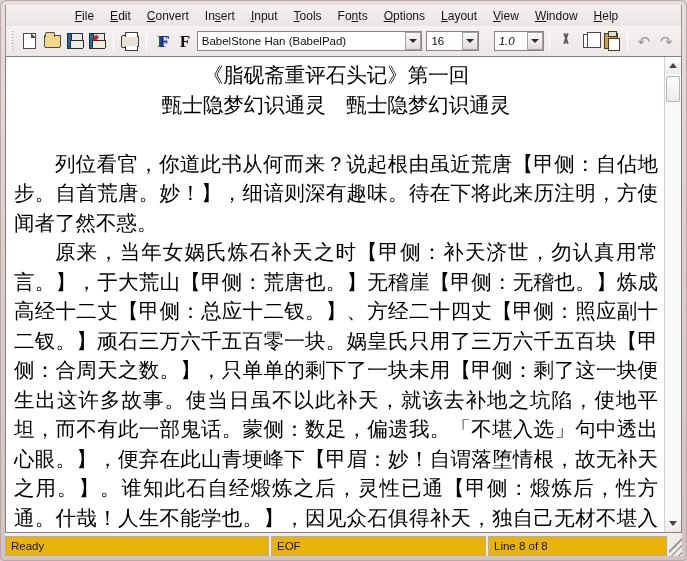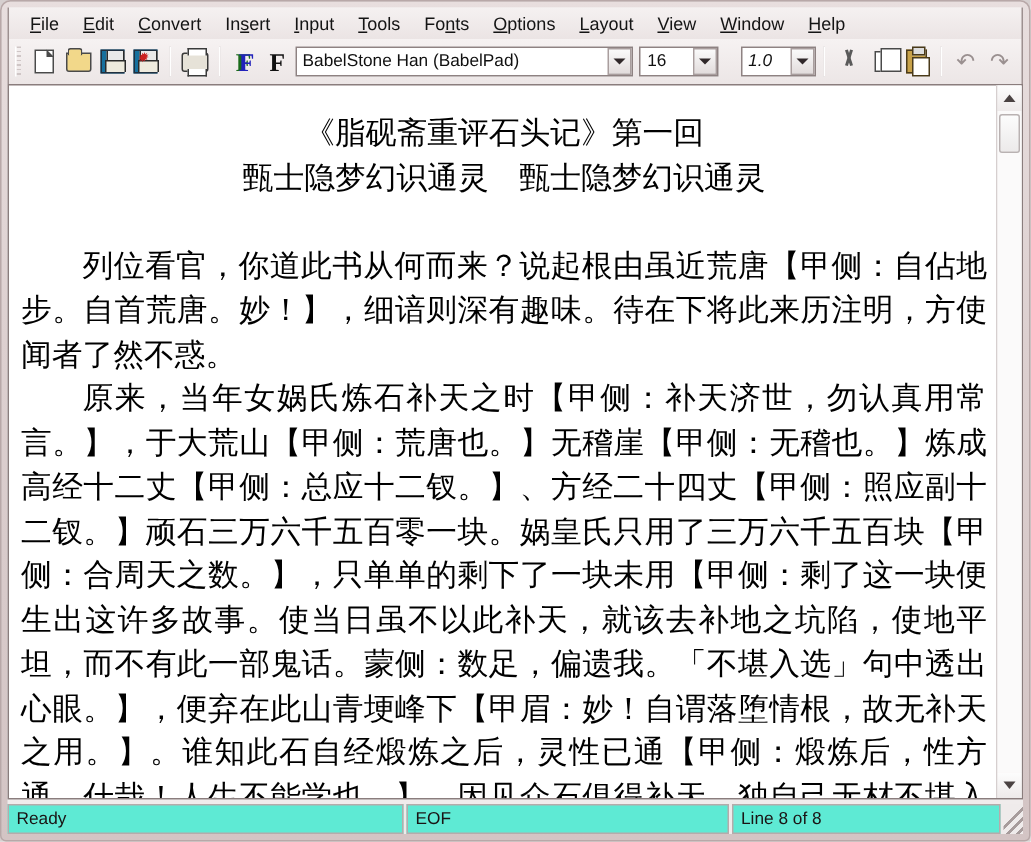"File" #menubar { justify-content: none -> center }
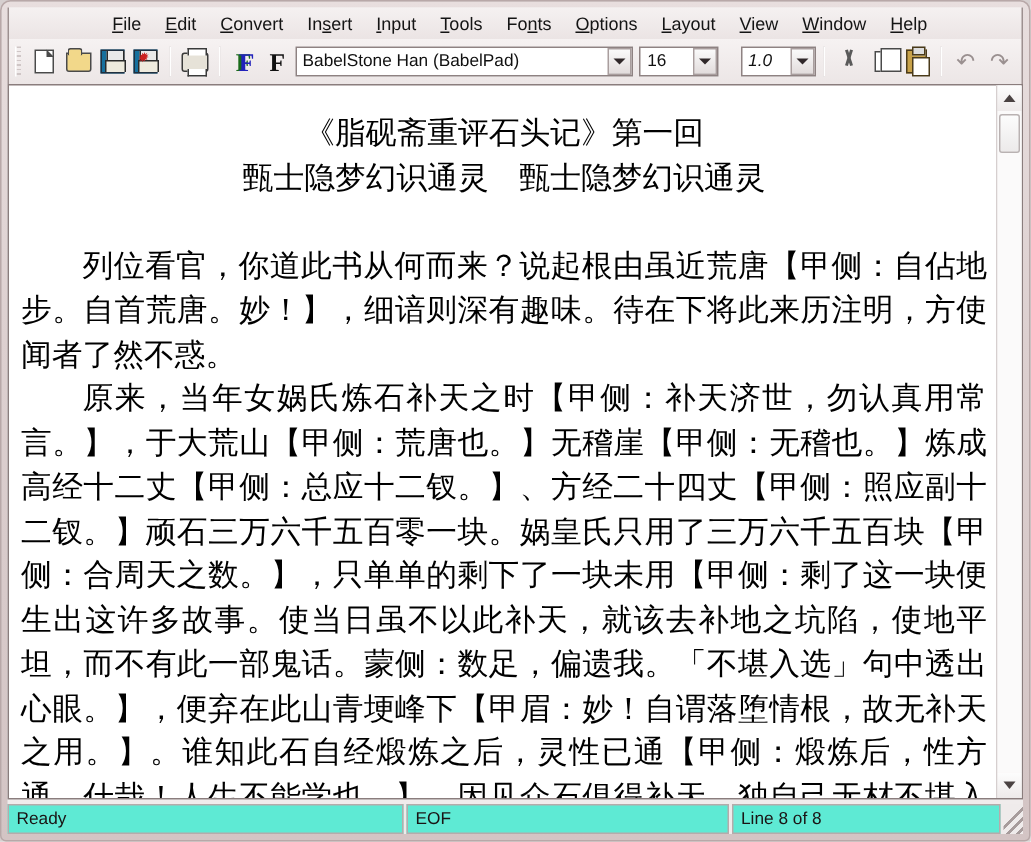"《脂砚斋重评石头记》第一回" #editor { margin-top: 13px -> none }
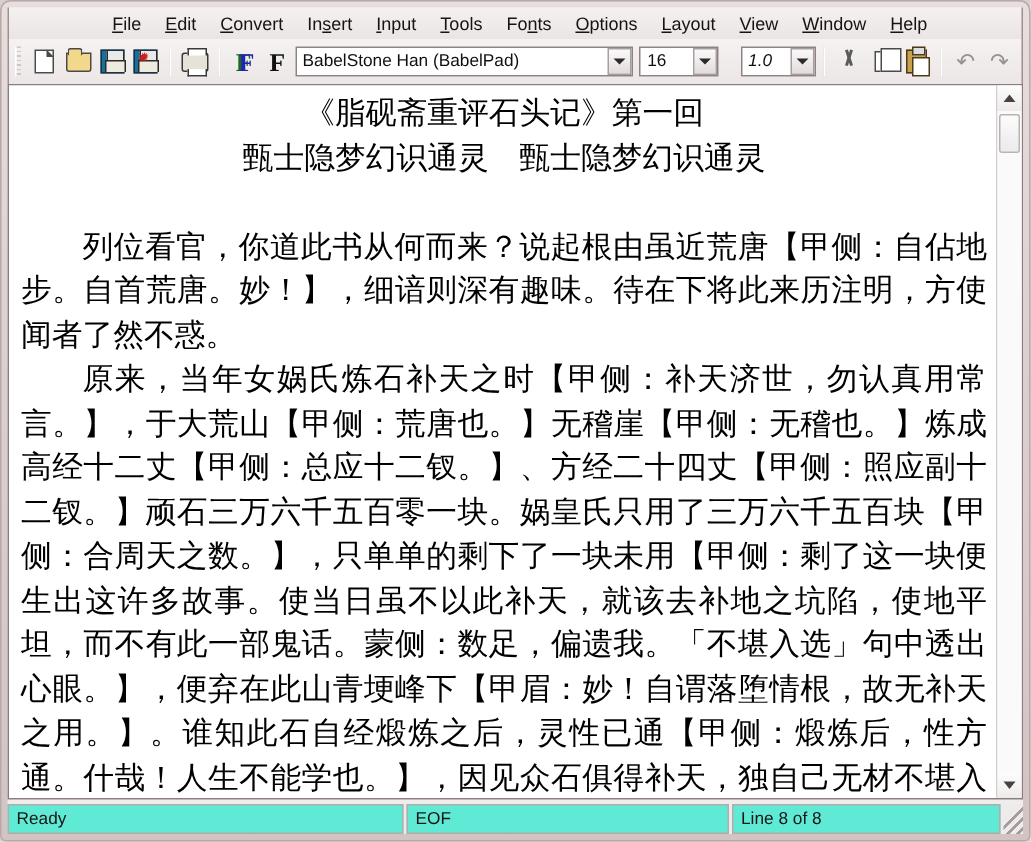"Ready" .sb-cell { background: #5eead4 -> #eab308 }
